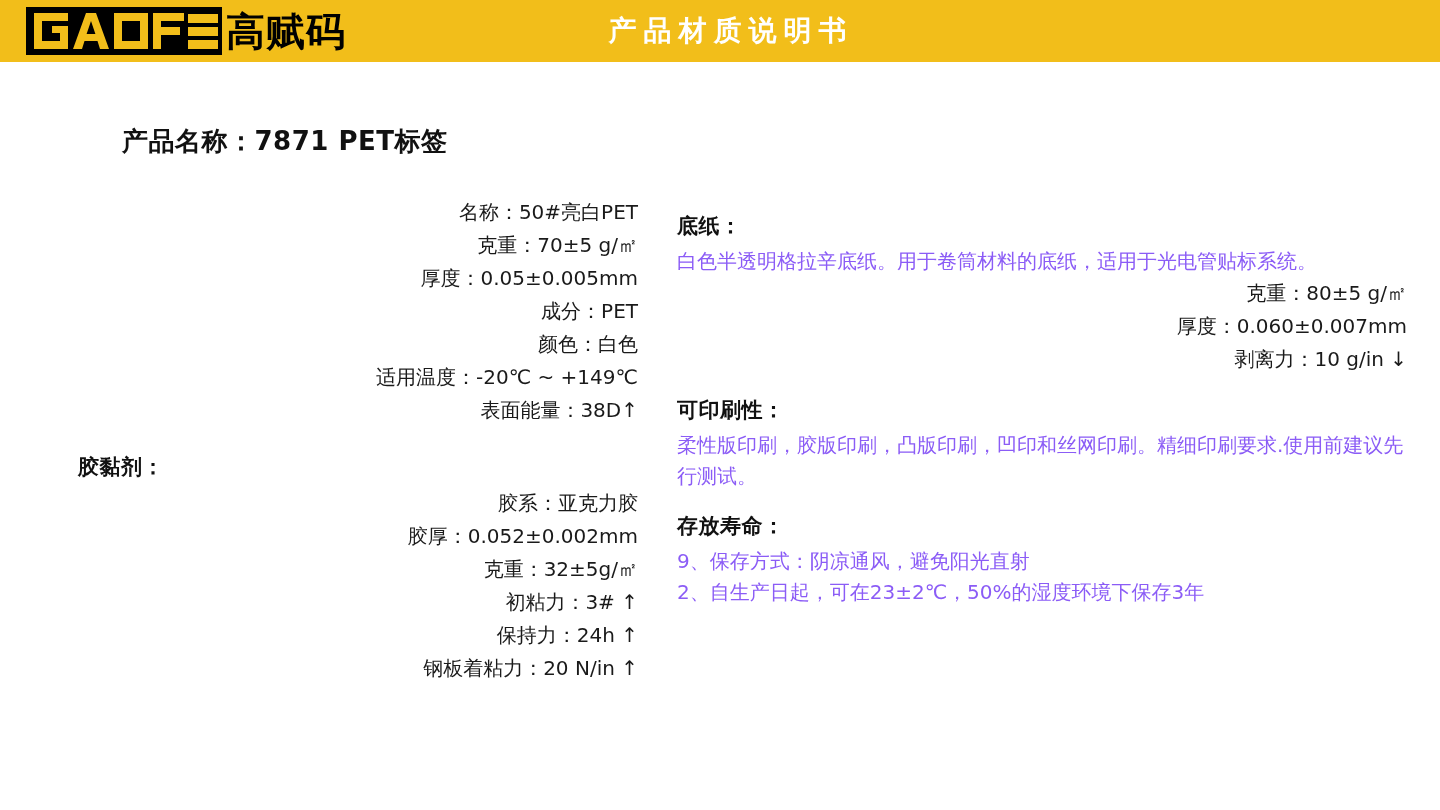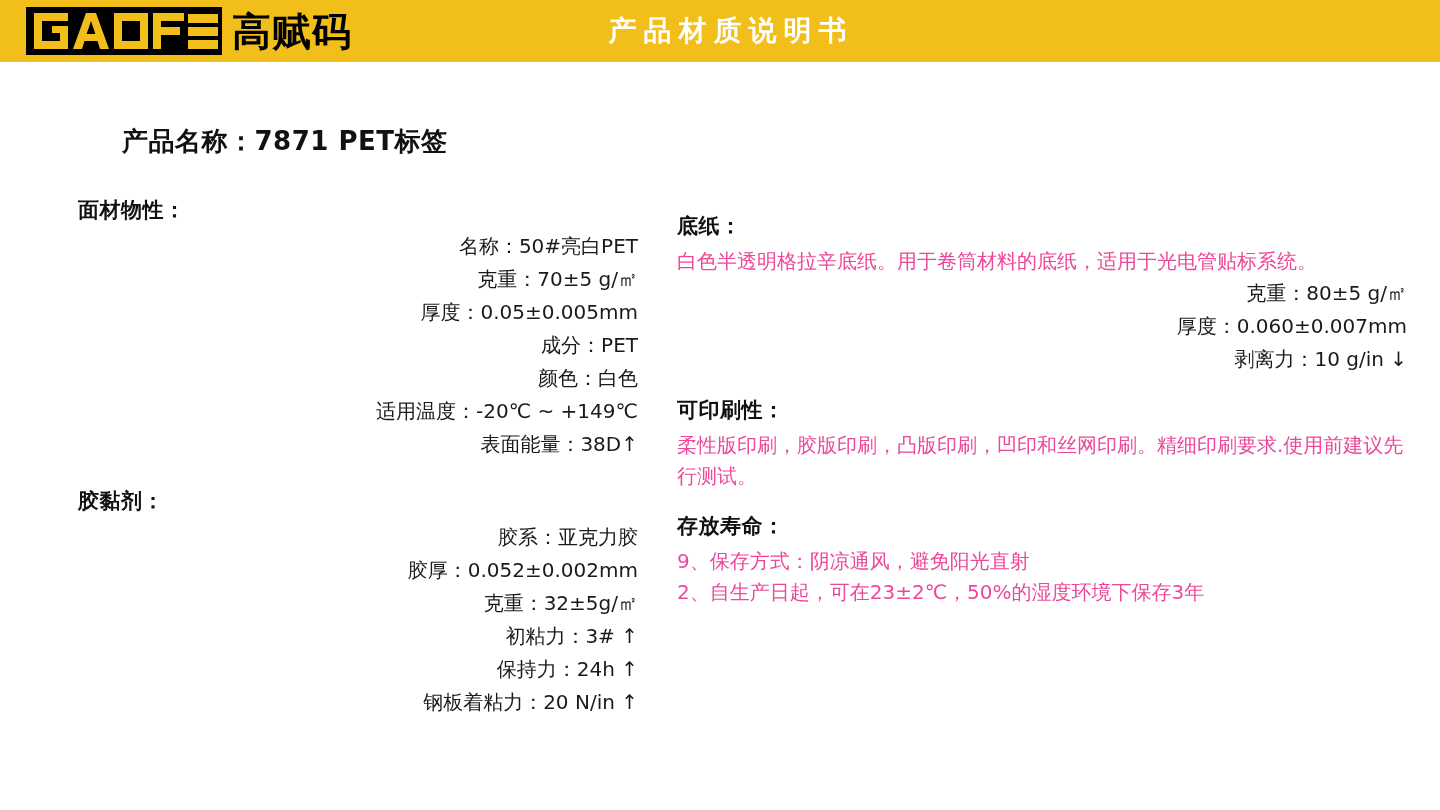"高赋码" .logo-cn { margin-left: 6px -> none }
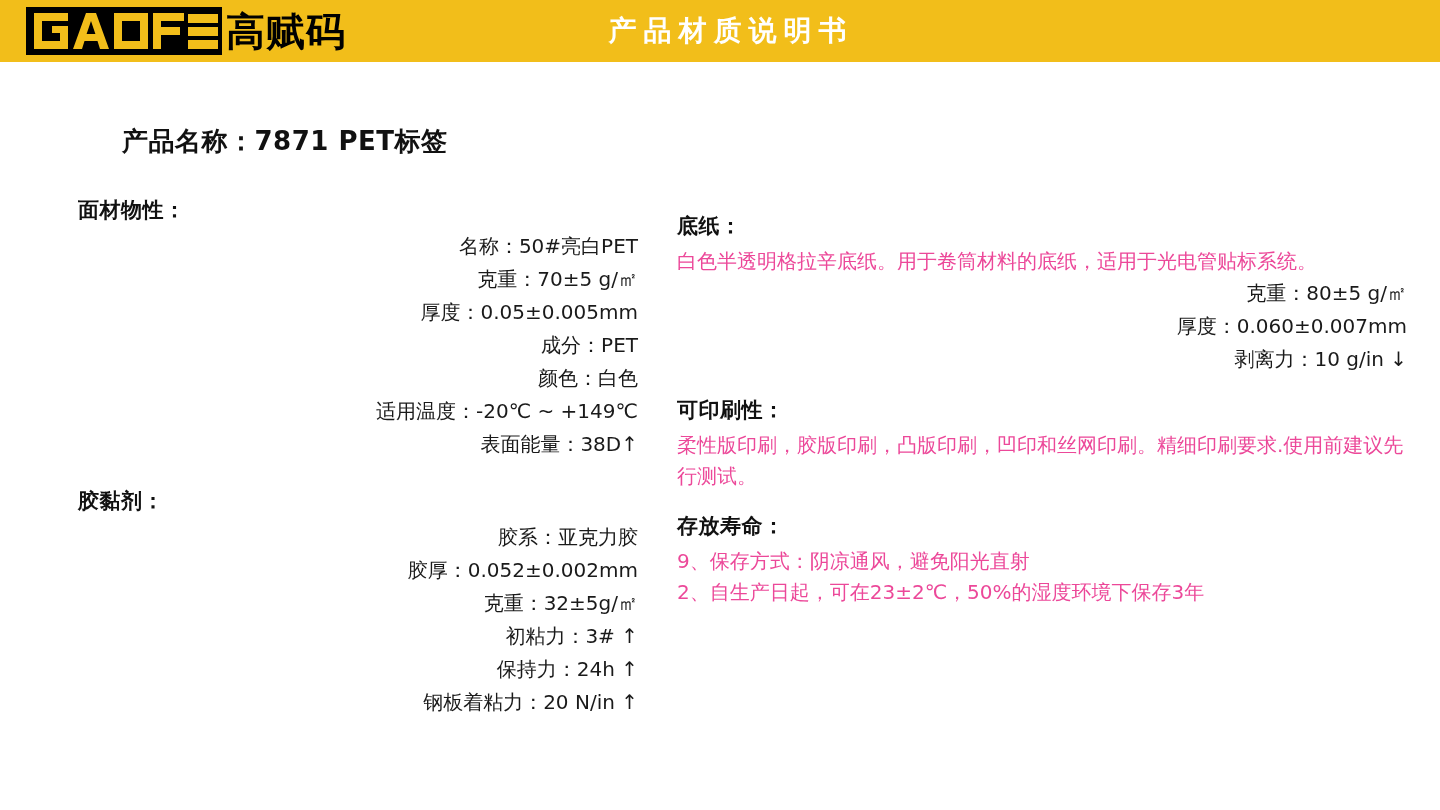"面材物性：" div.sect-title { html: <div>面材物性：</div> -> none }
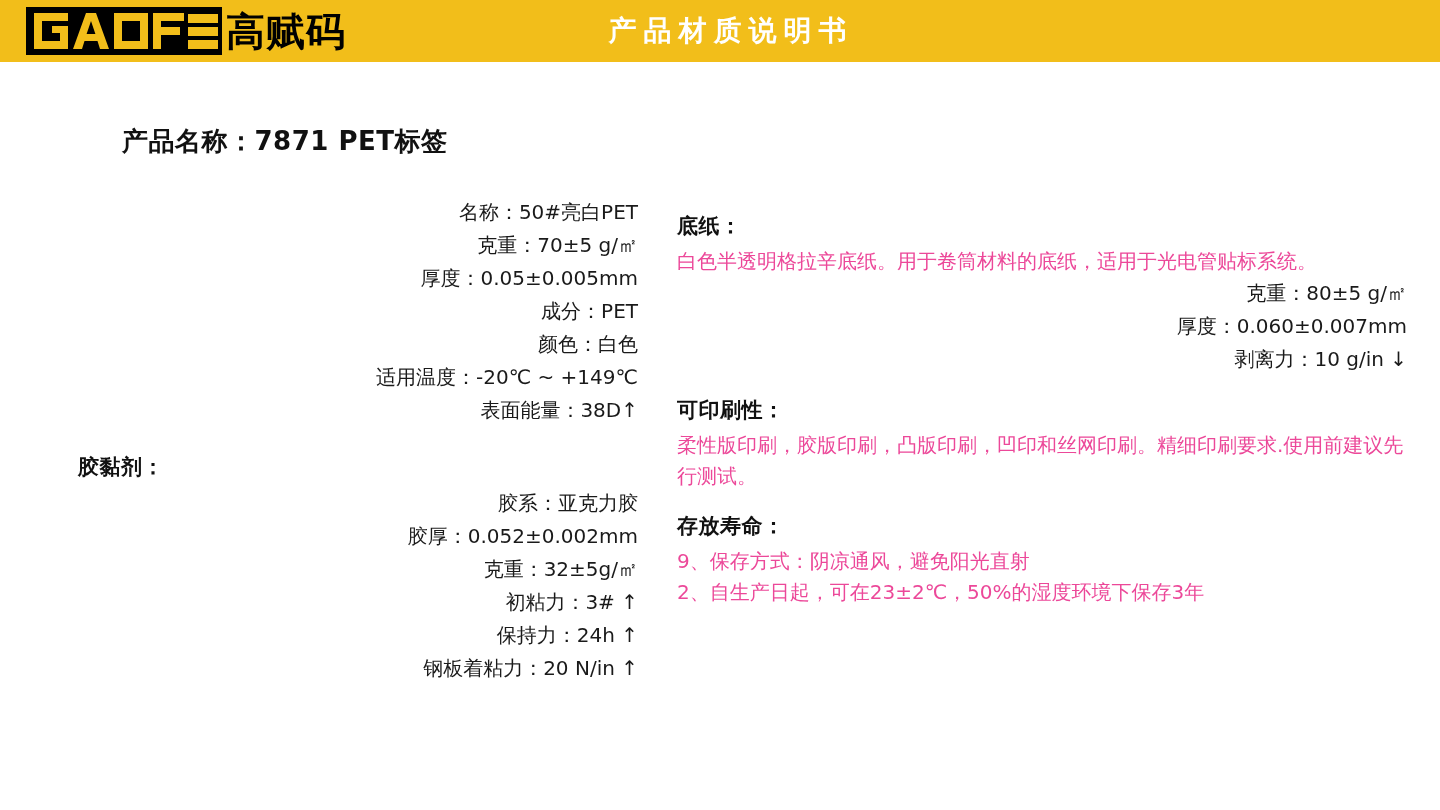"白色半透明格拉辛底纸。用于卷筒材料的底纸，适用于光电管贴标系统。" .para { color: #ec4899 -> #8b5cf6 }
